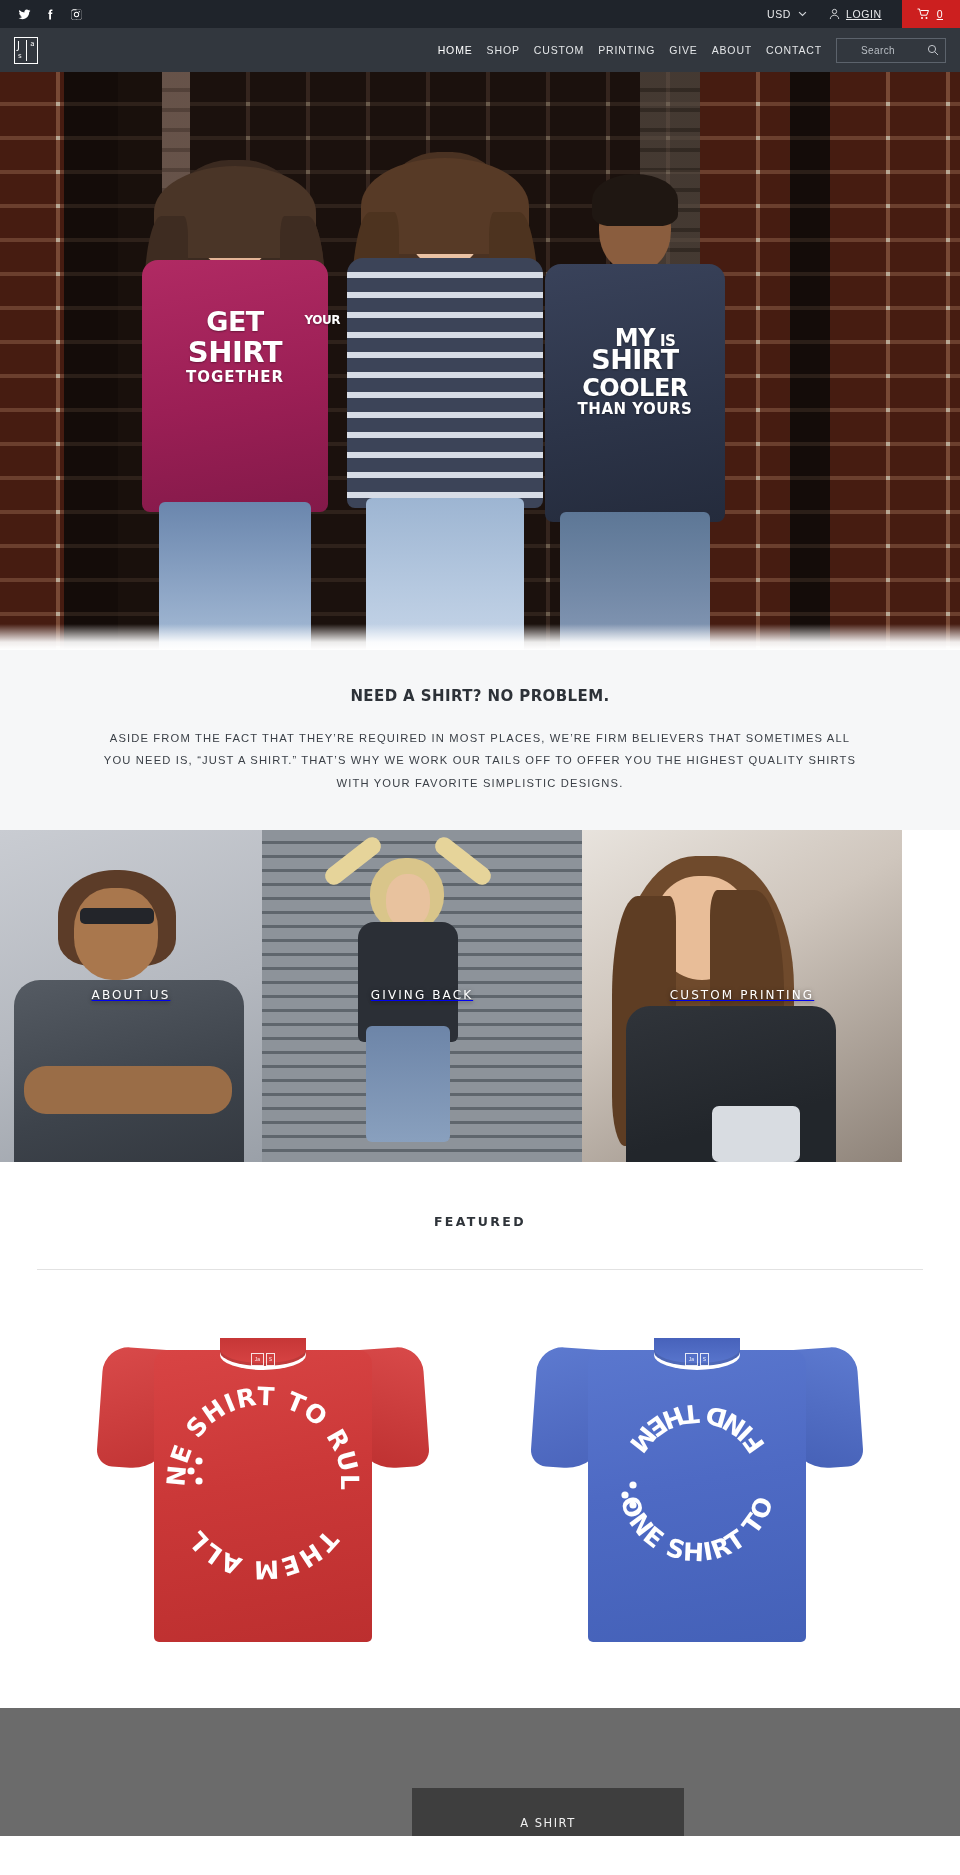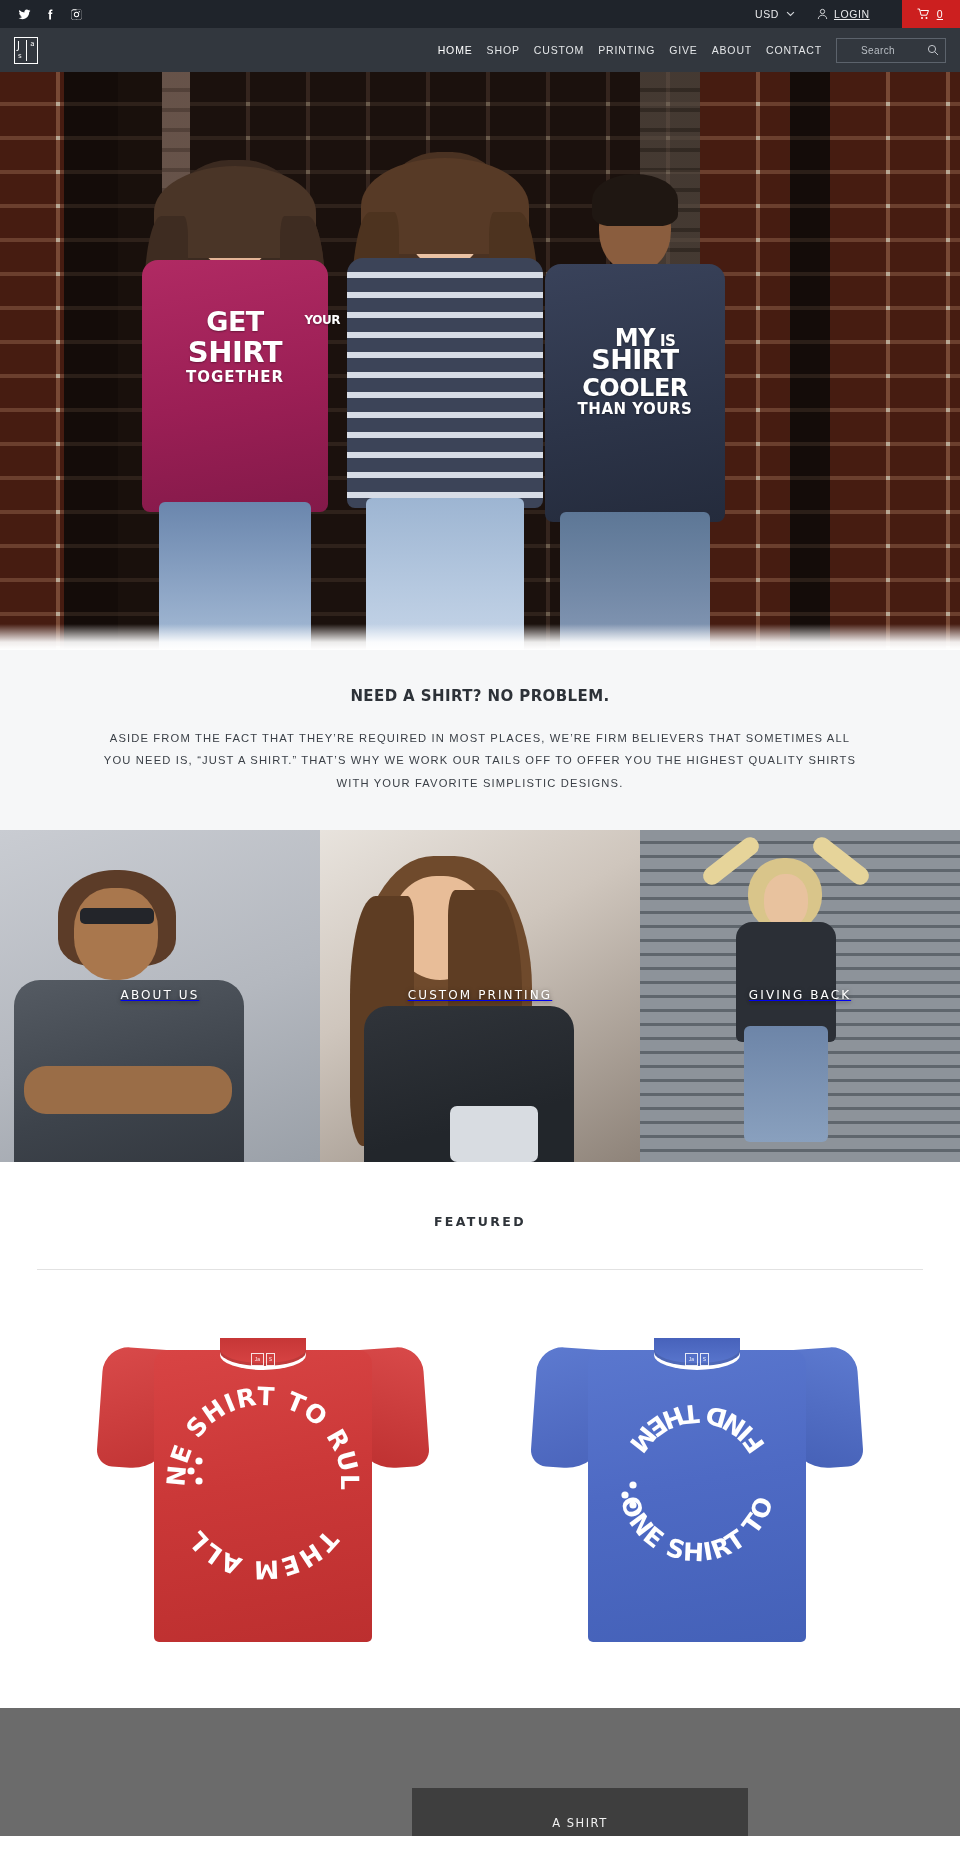"LOGIN" .login { padding: 0 32px 0 8px -> 0 20px 0 8px }
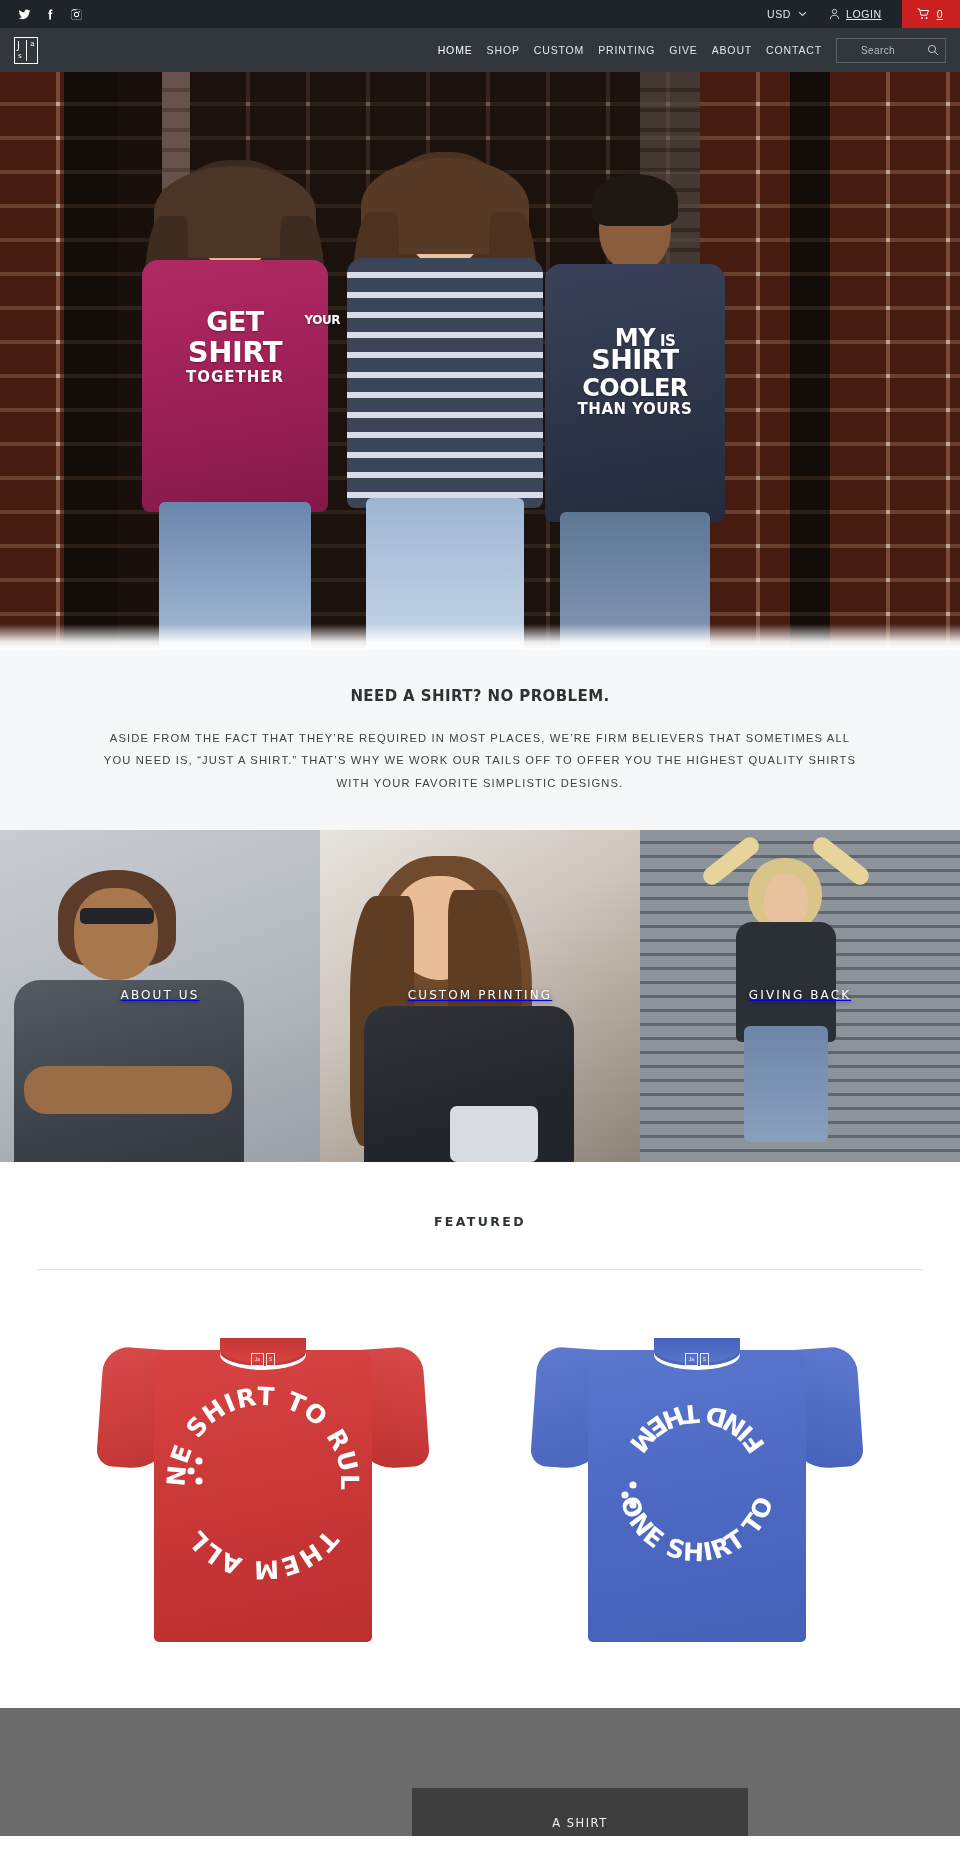"ABOUT US" .tile-1 { width: 320px -> 262px }
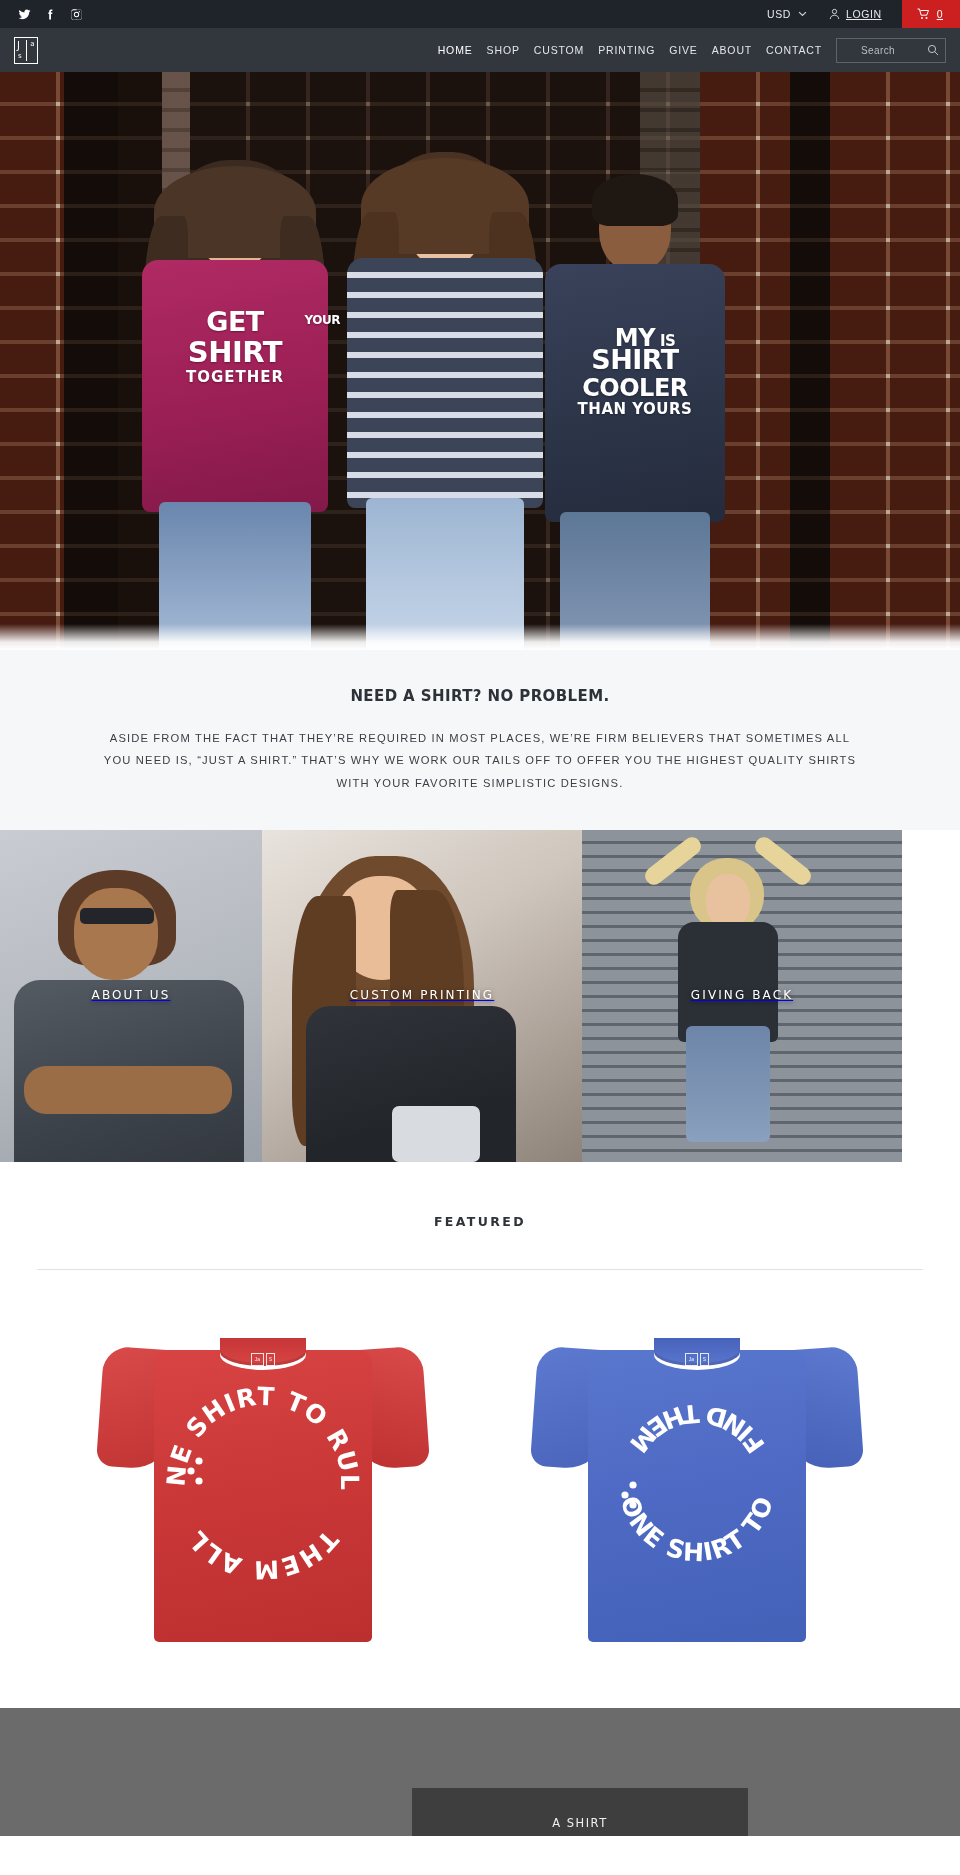"CUSTOM PRINTING" a.tile { order: before "GIVING BACK" -> after "GIVING BACK" }
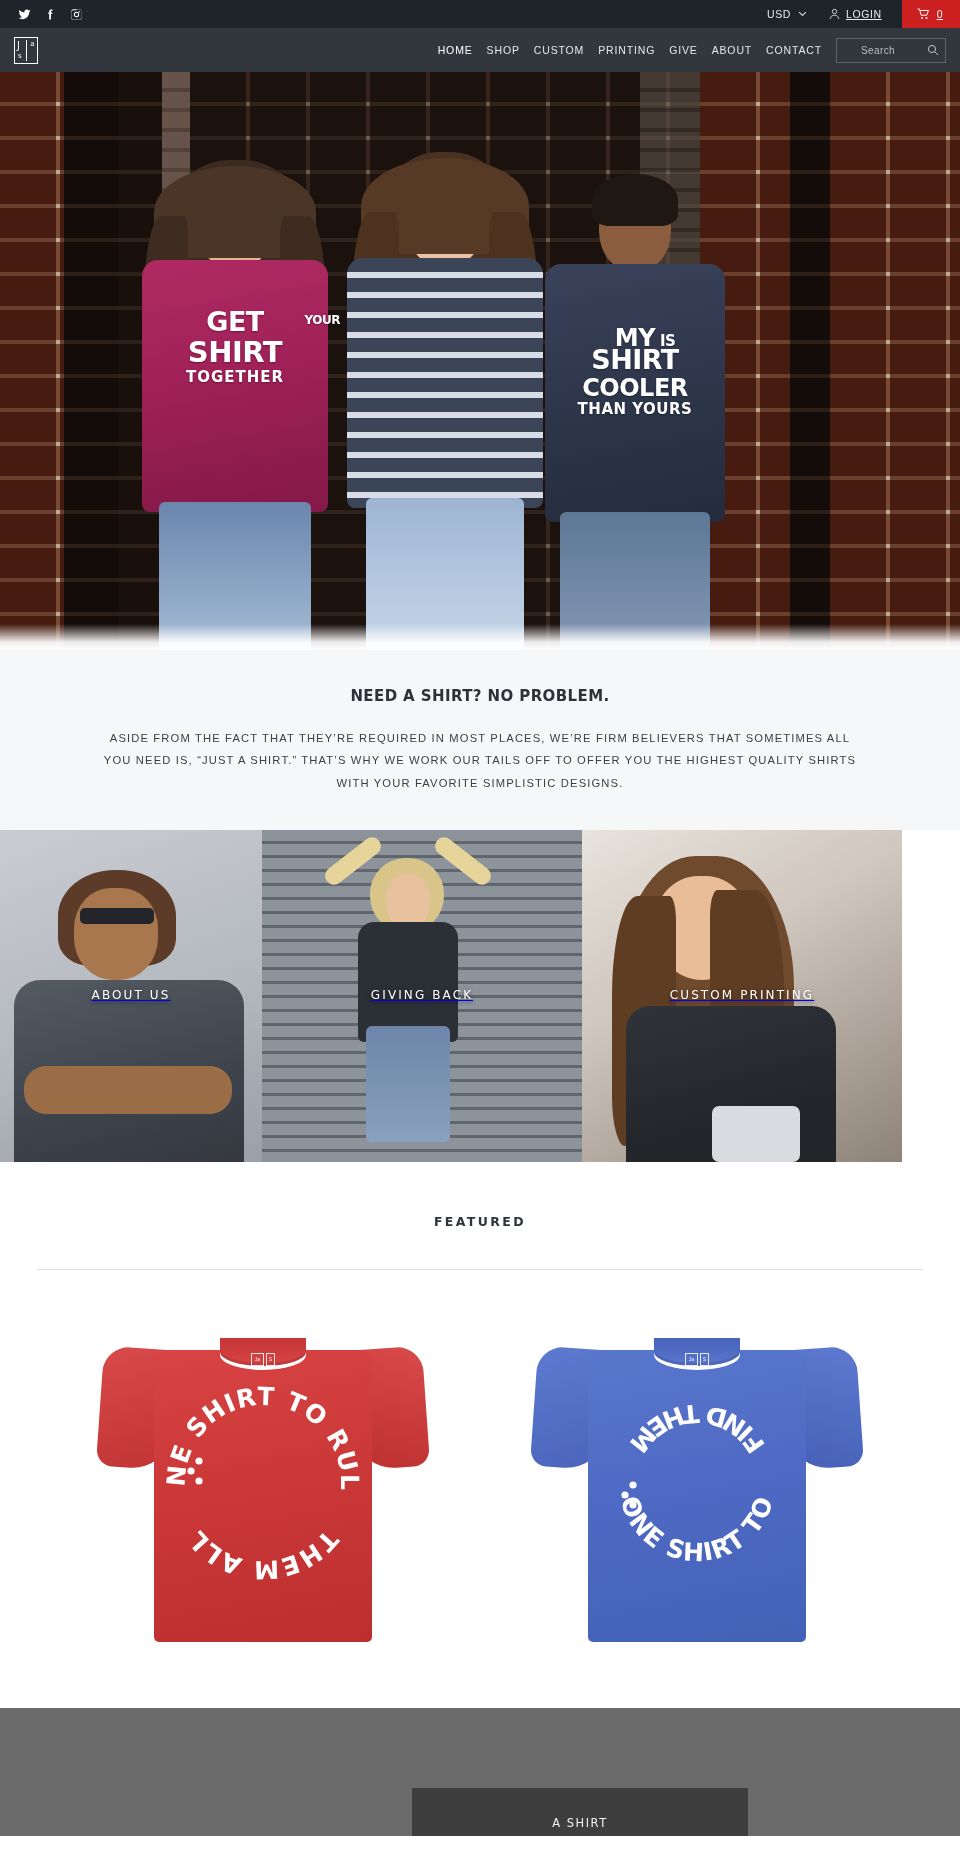"A SHIRT" .panel { width: 336px -> 272px }
